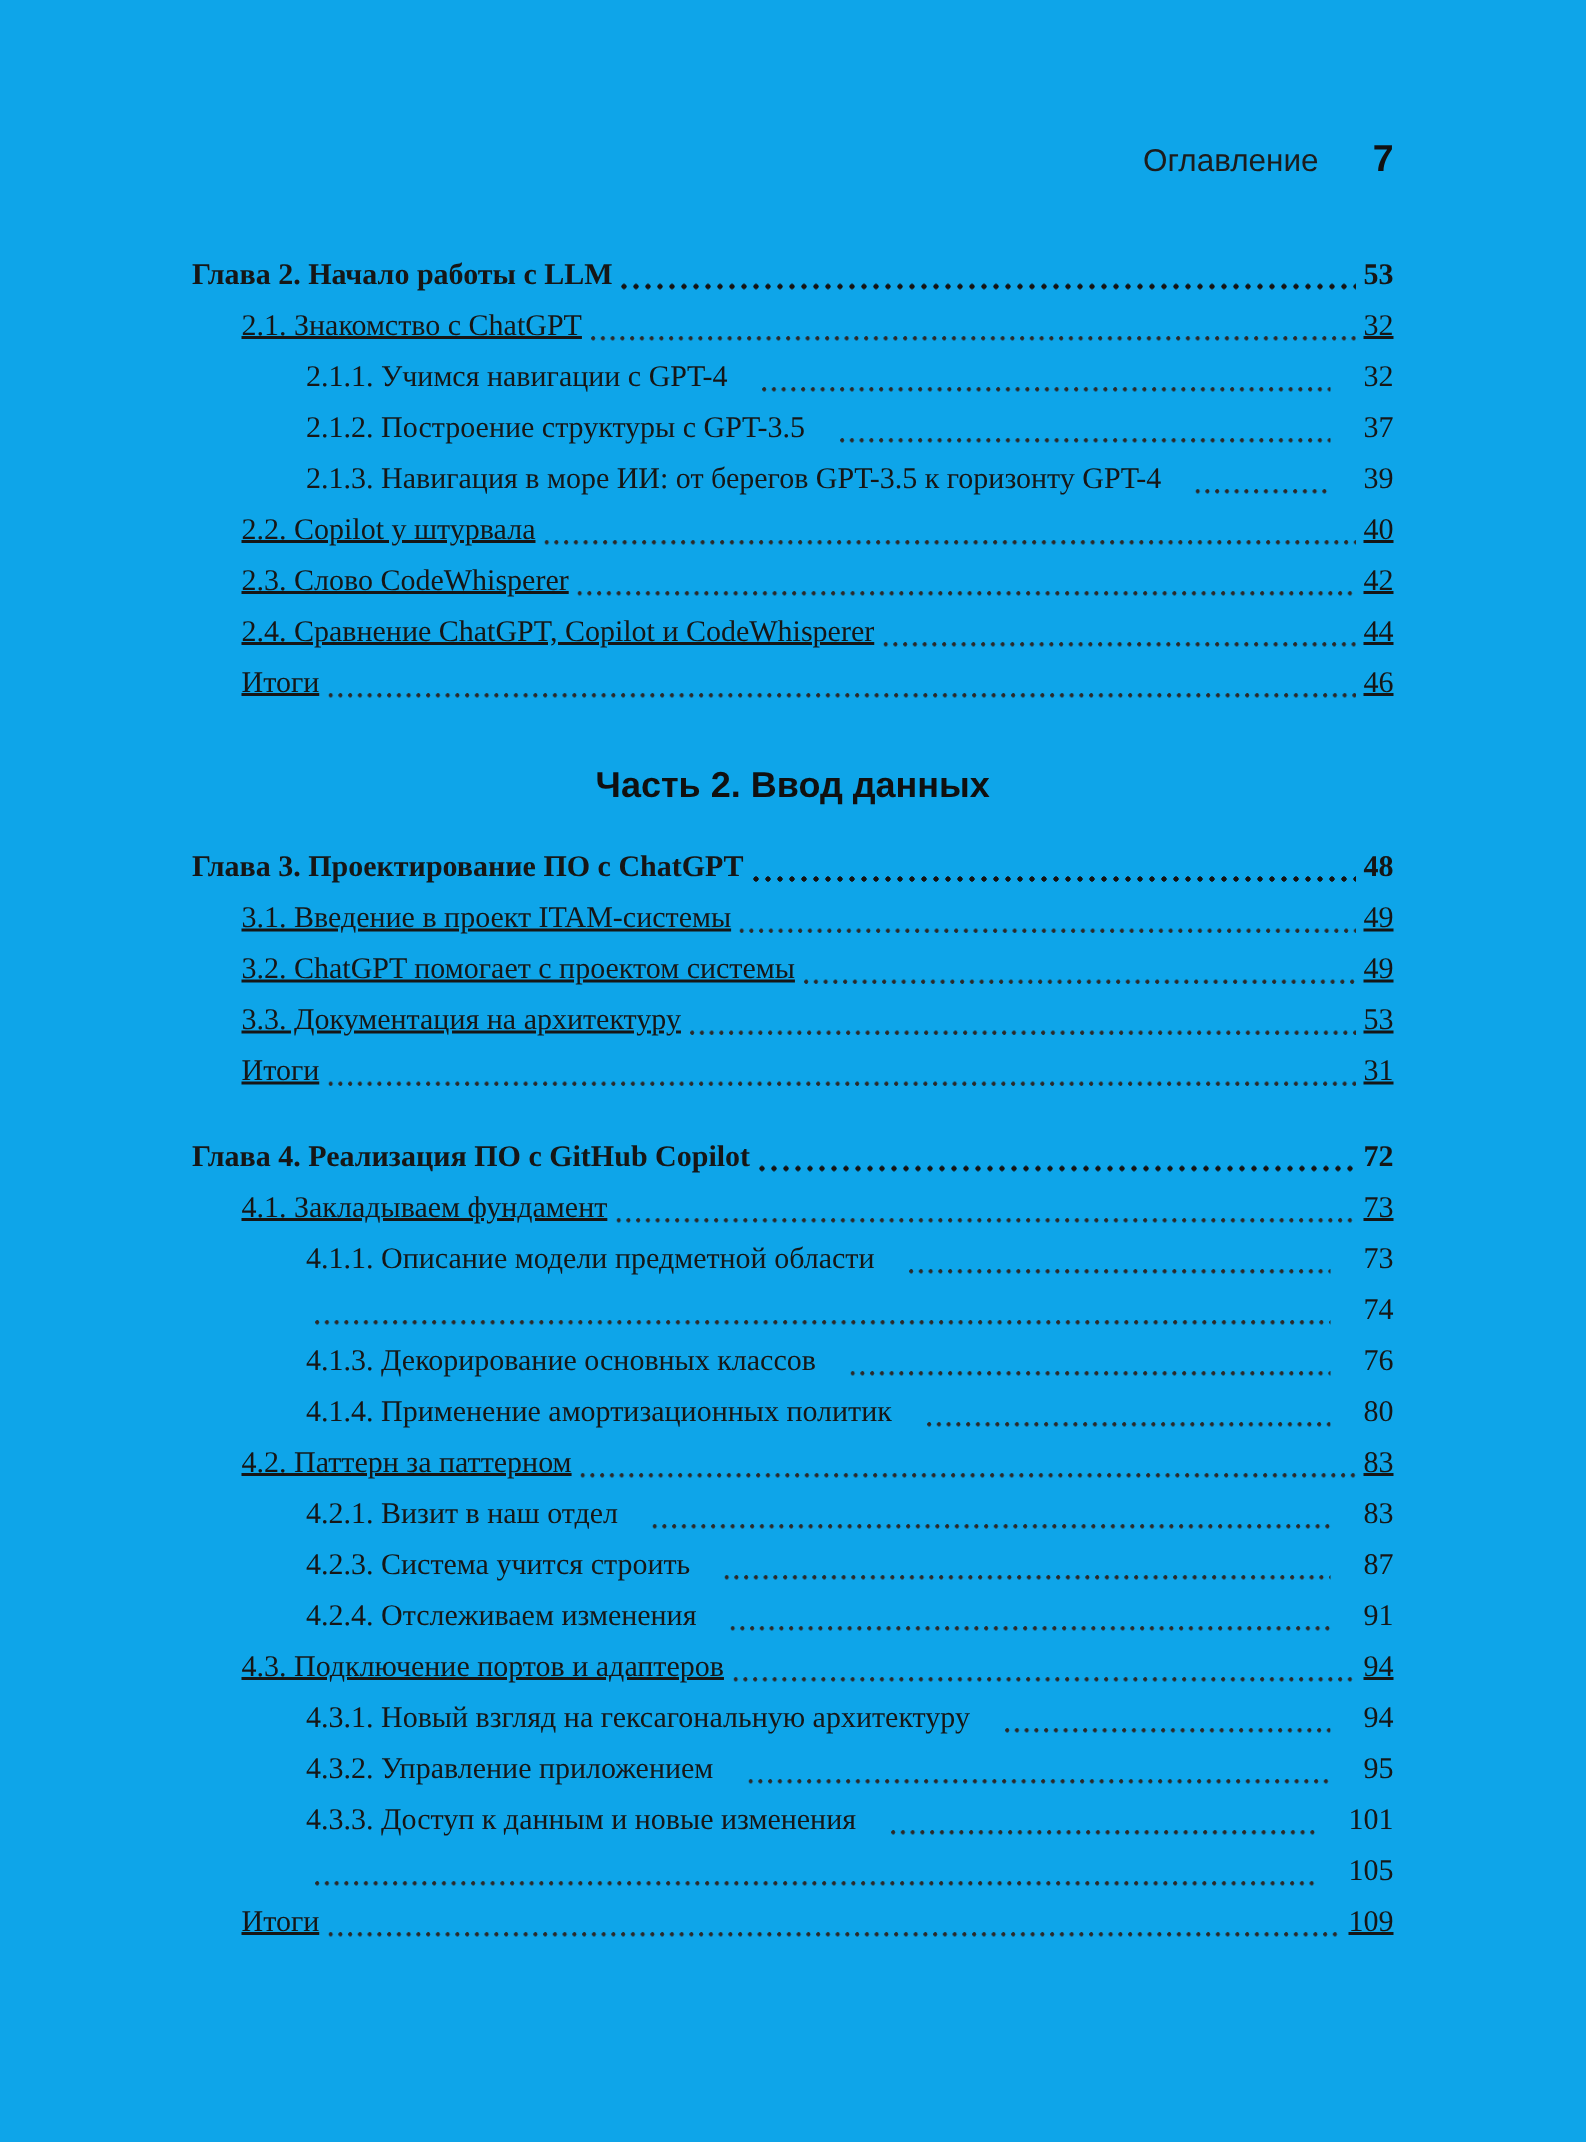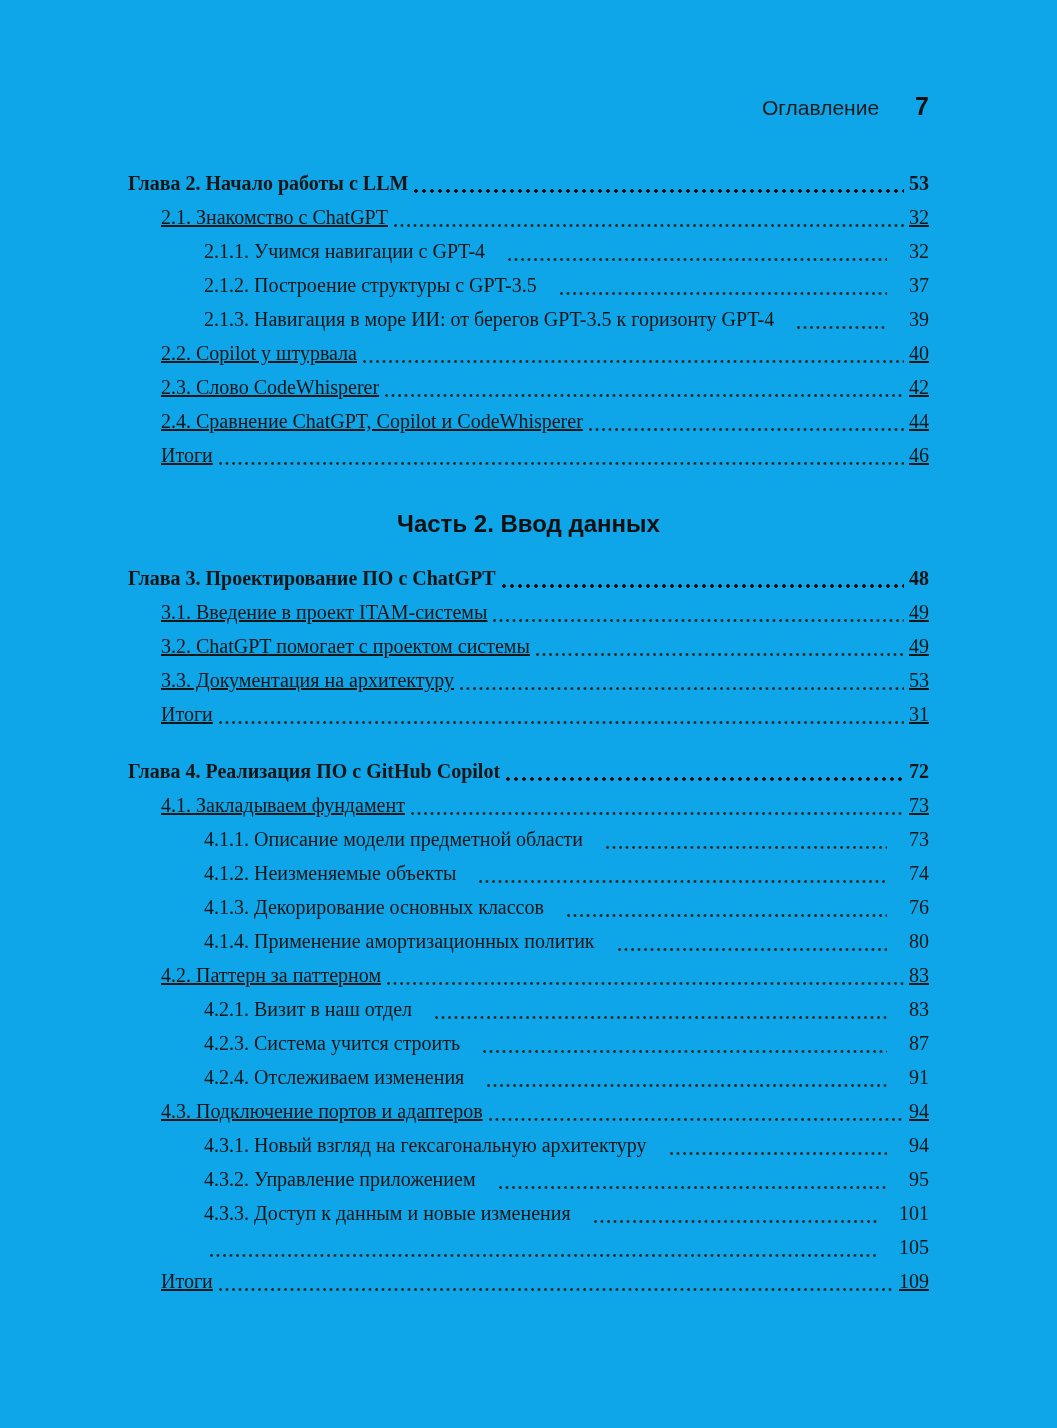"4.1.2. Неизменяемые объекты" span.title { html: <span>4.1.2. Неизменяемые объекты</span> -> none }
